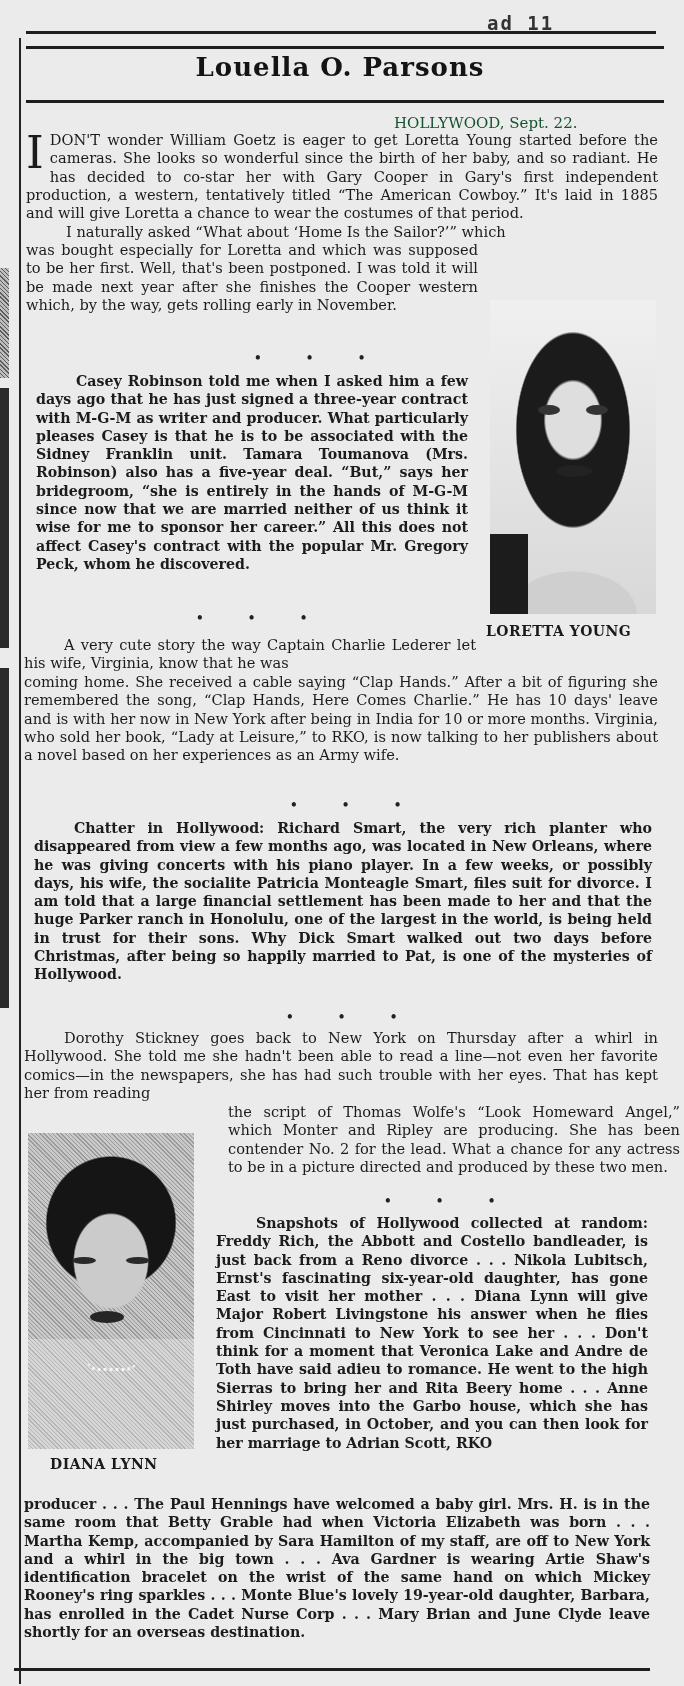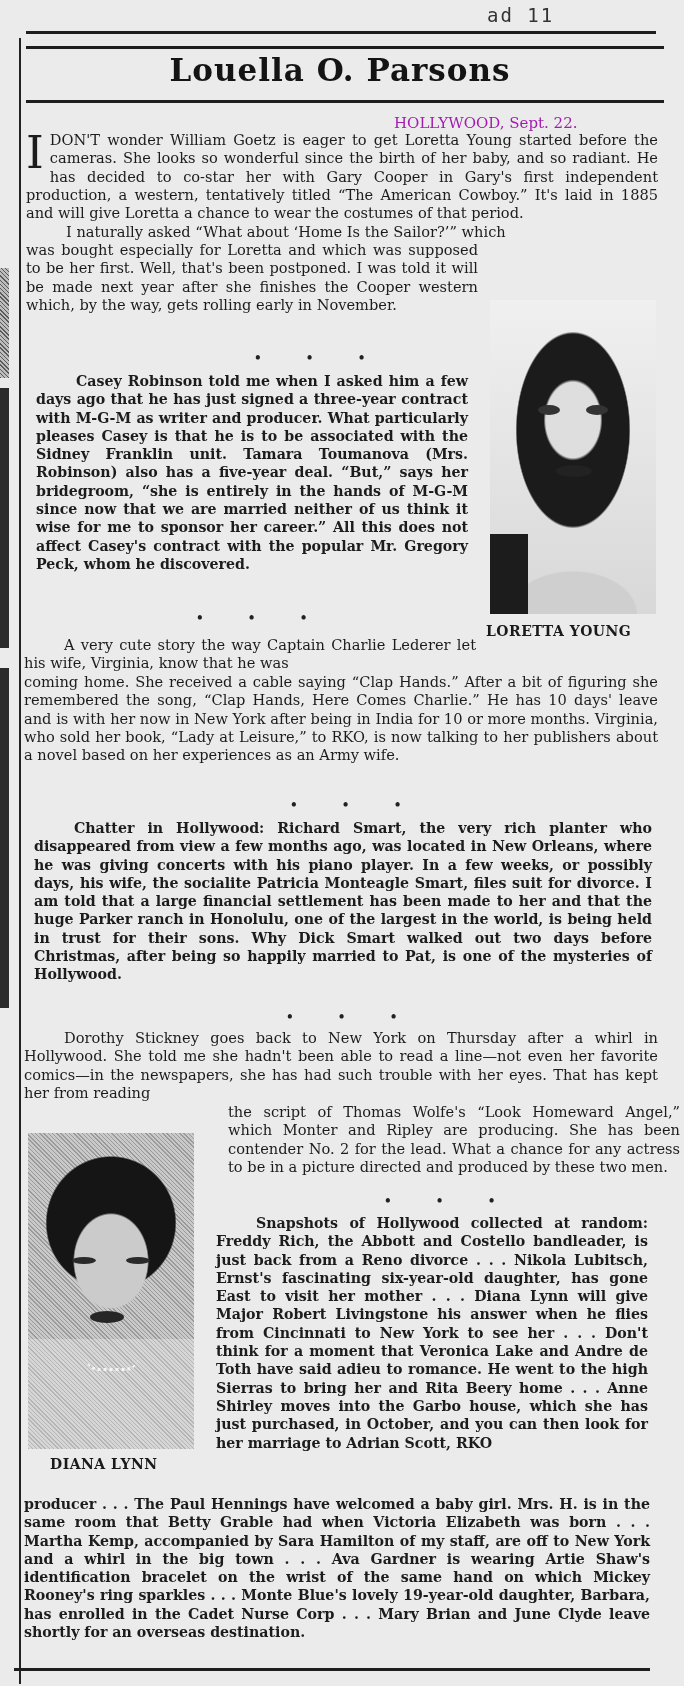"ad 11" .folio { font-weight: normal -> bold; top: 4px -> 12px }
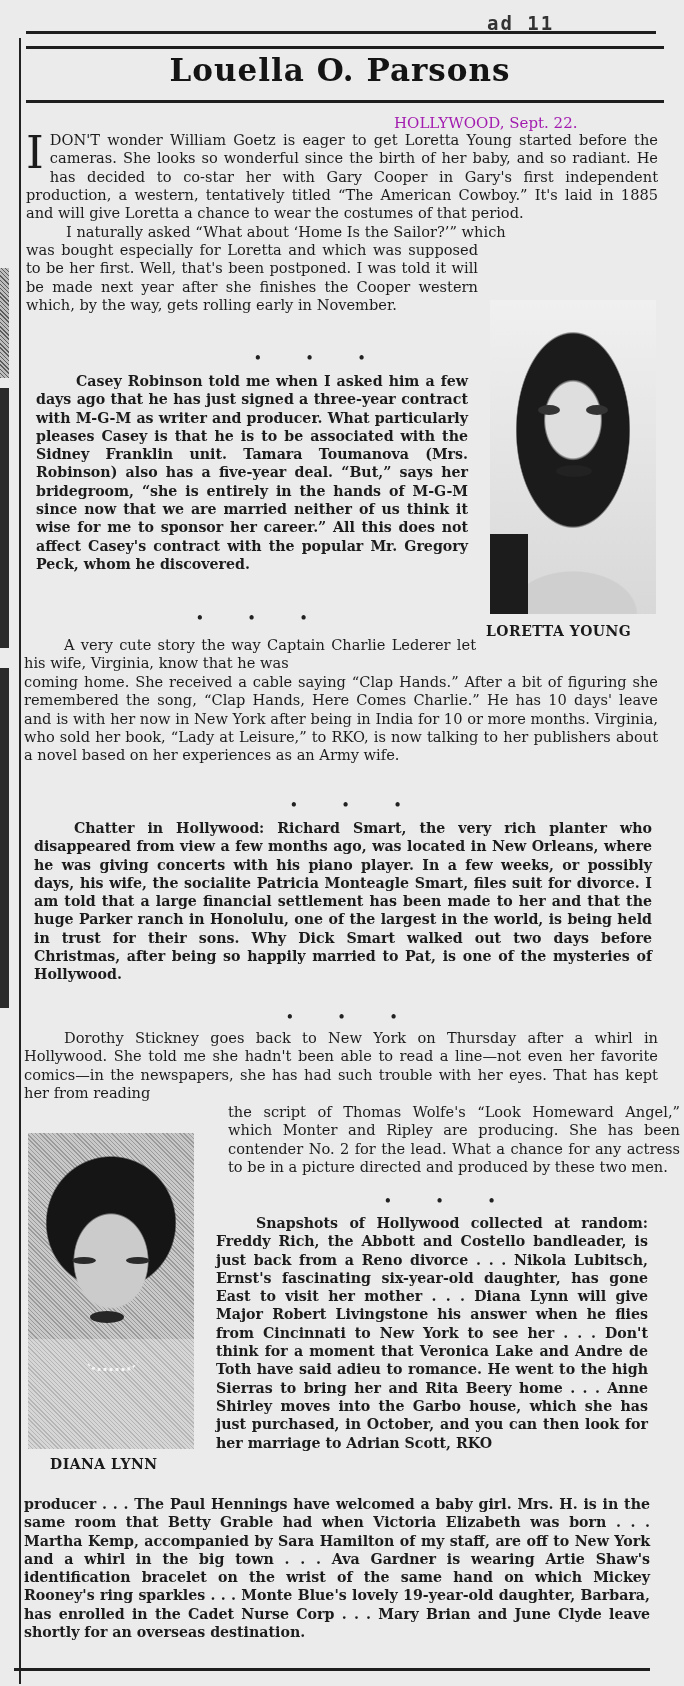"Louella O. Parsons" .masthead { font-size: 31px -> 26px }
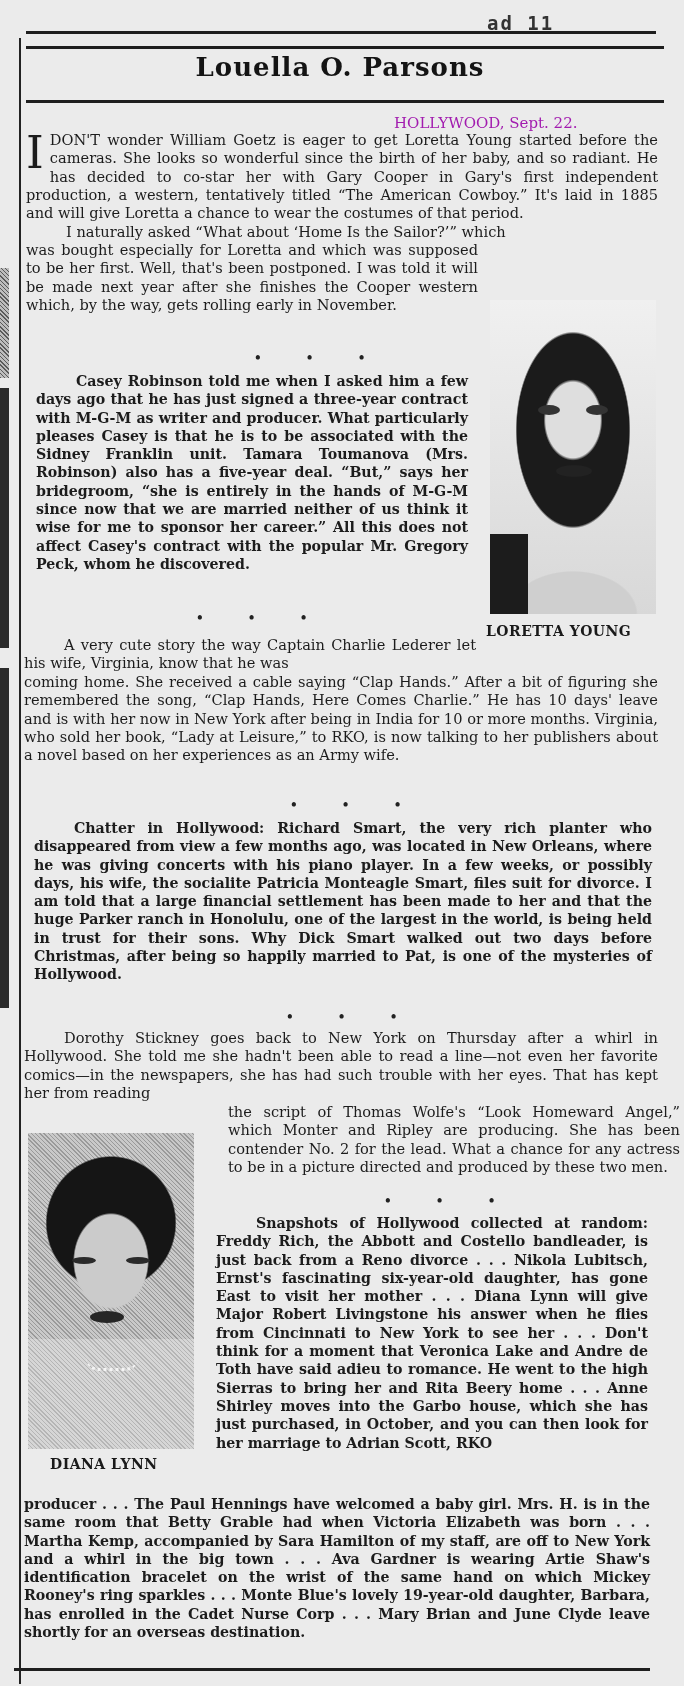"HOLLYWOOD, Sept. 22." .dateline { color: #a21caf -> #14532d }
